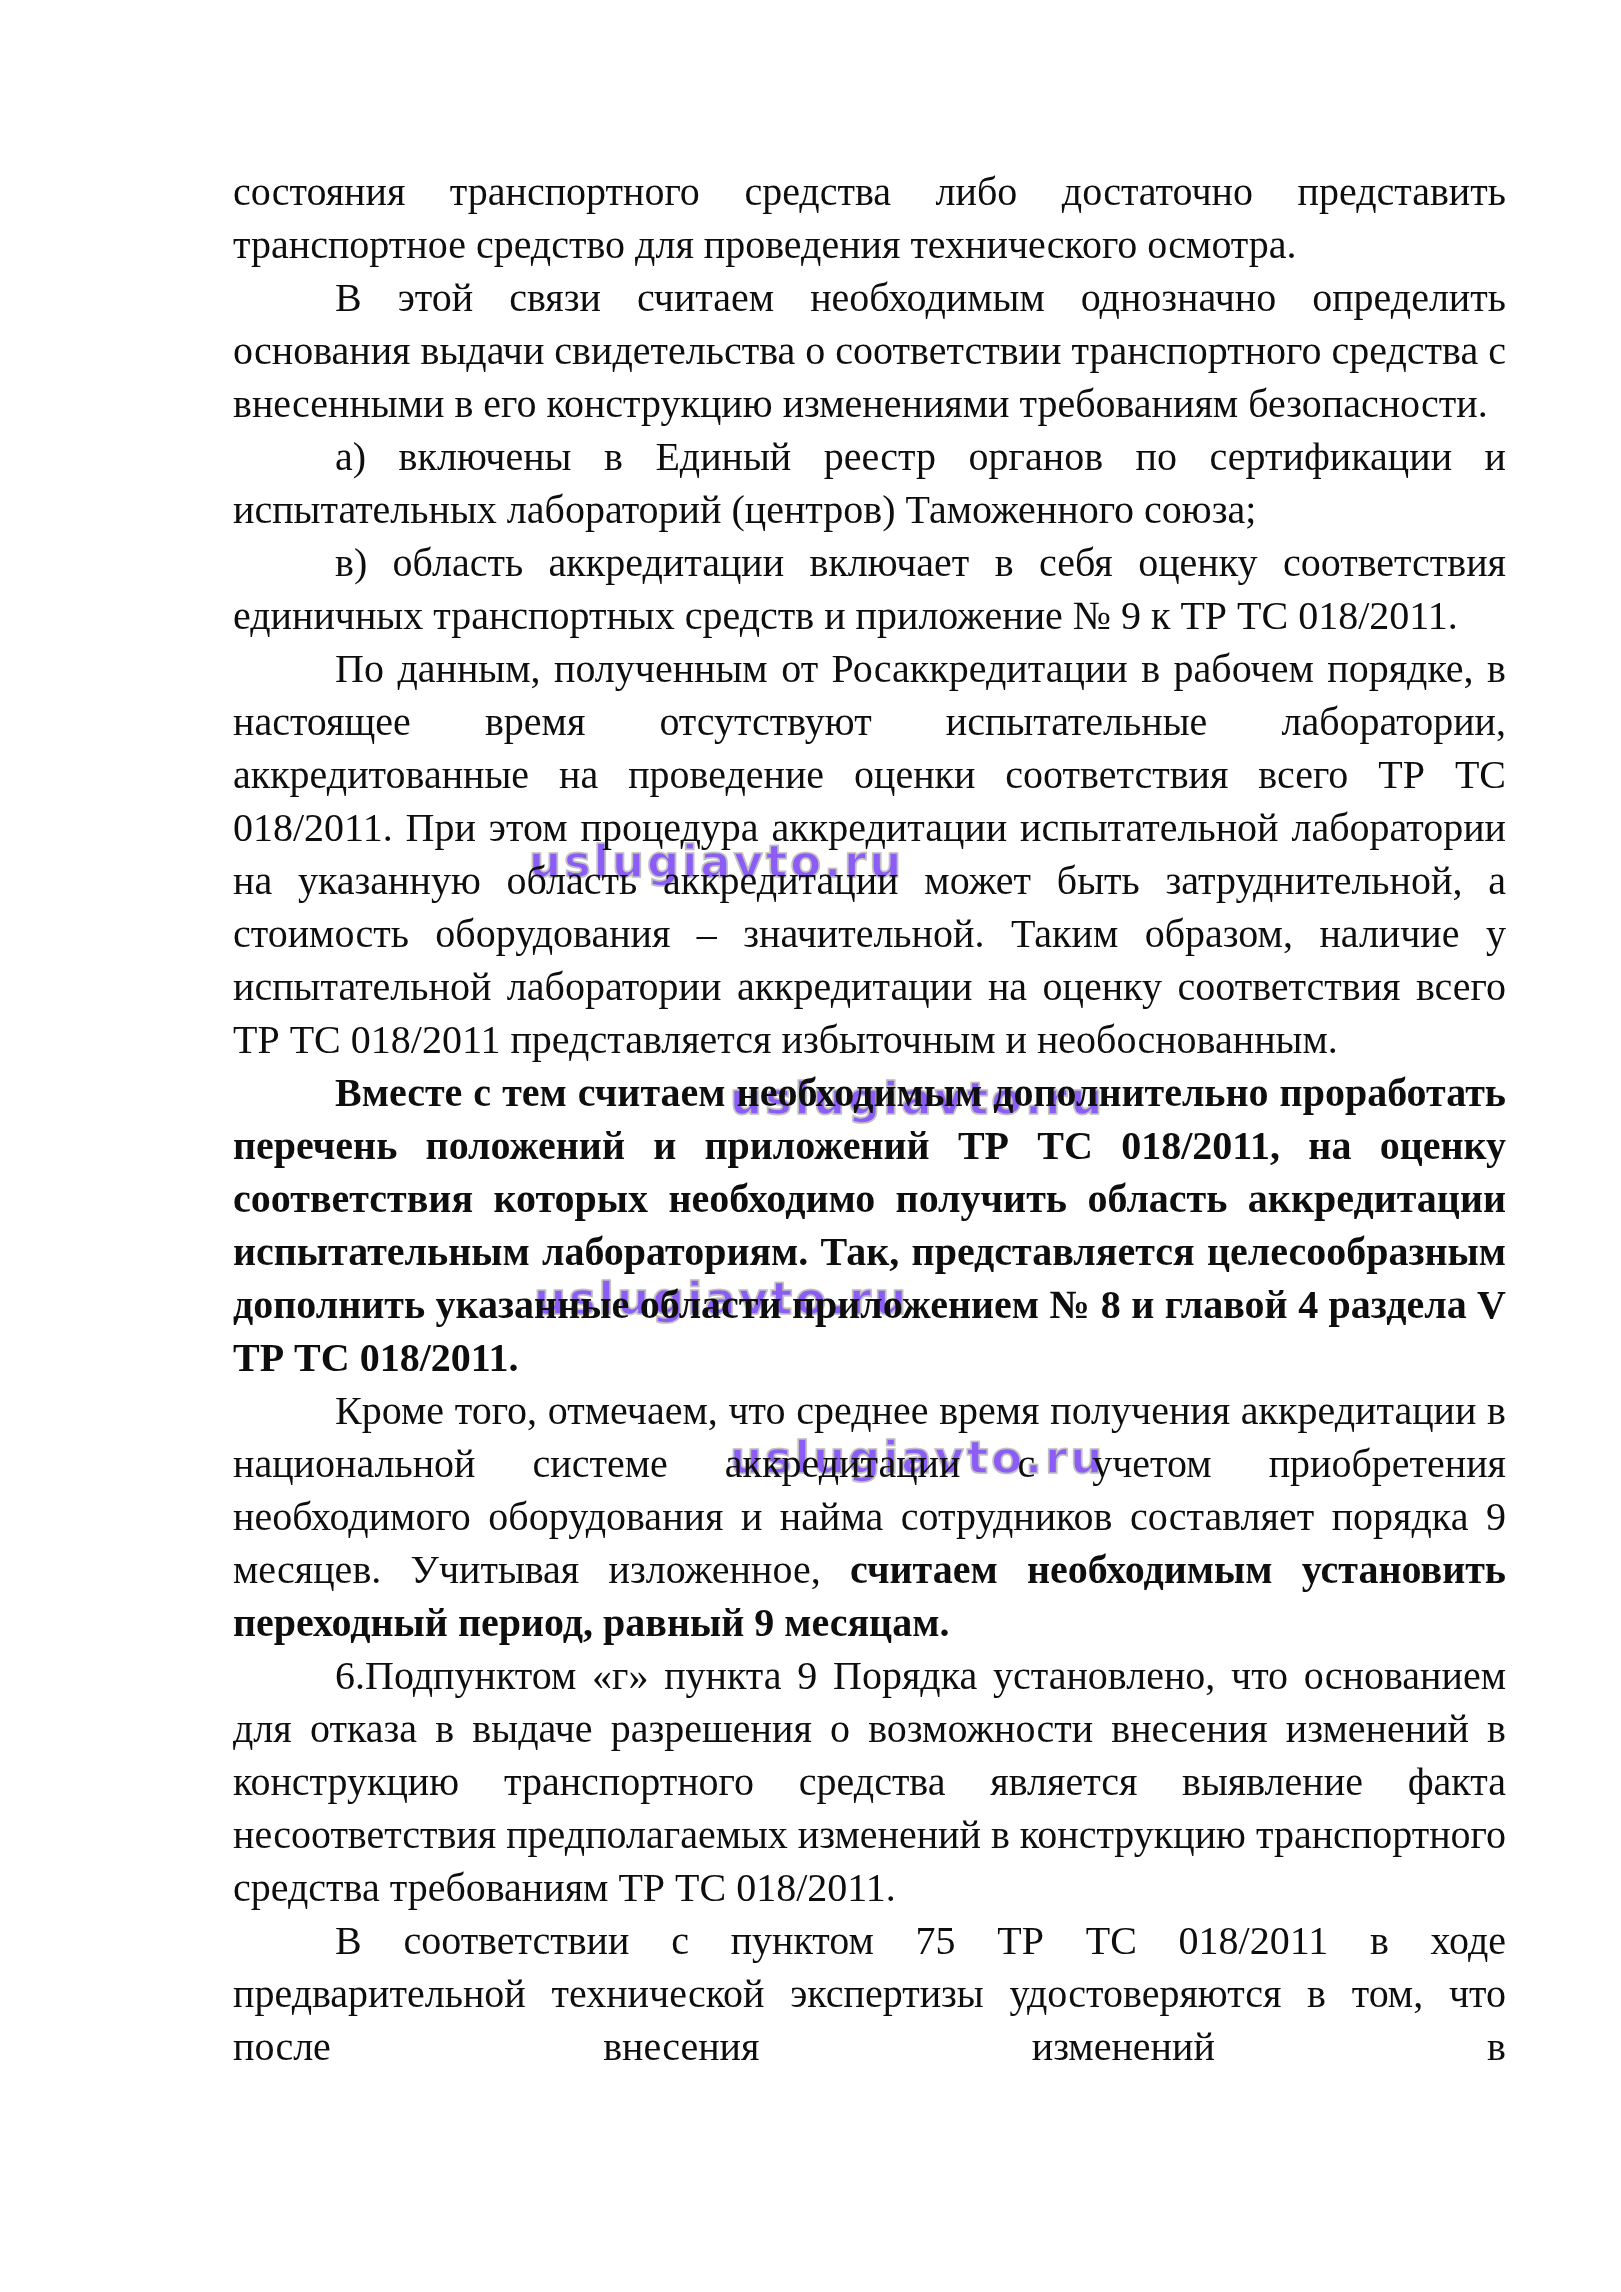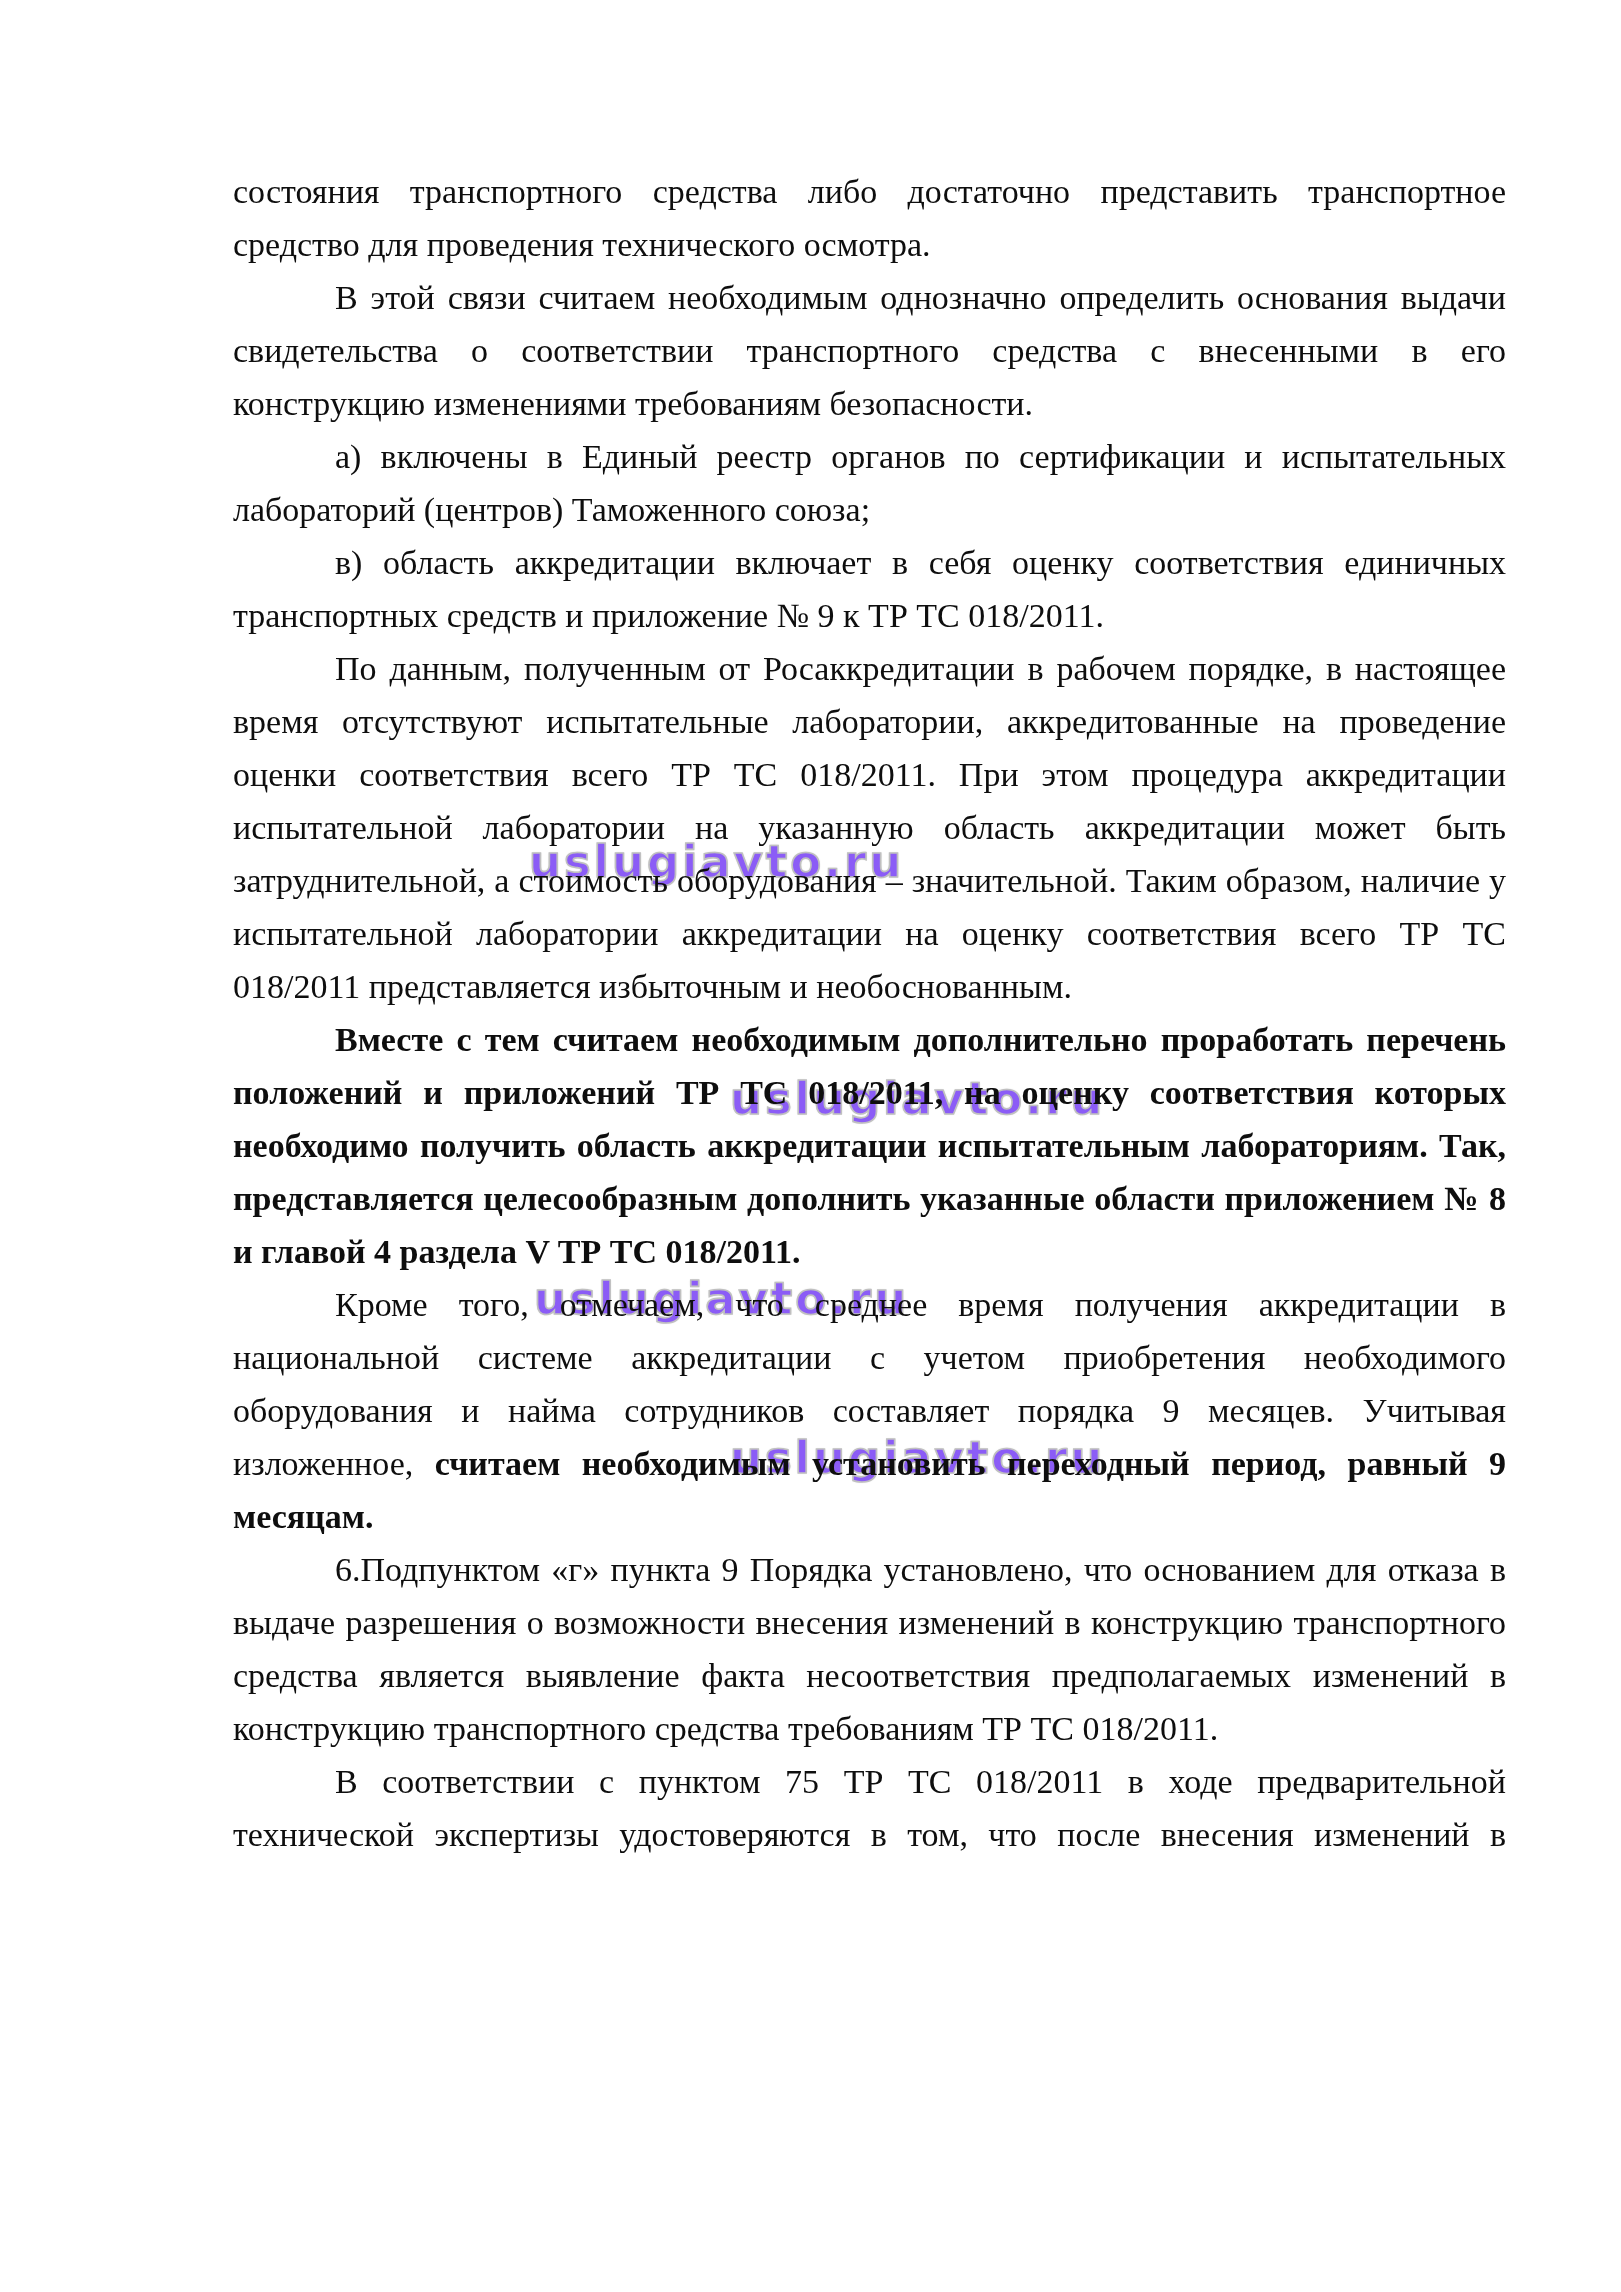"состояния транспортного средства либо" .text-block { font-size: 34px -> 40px }
